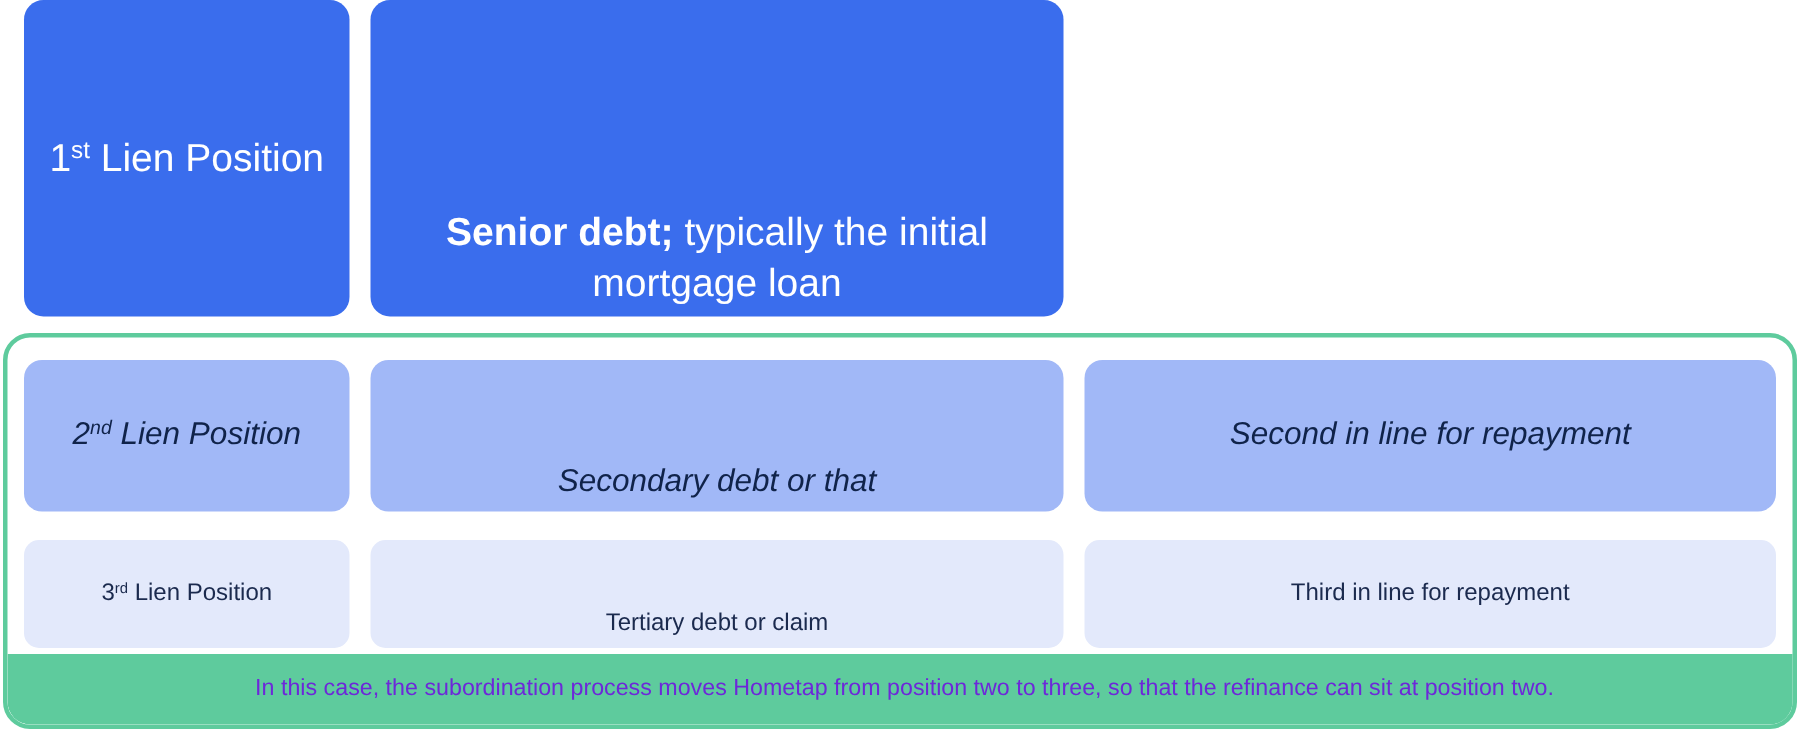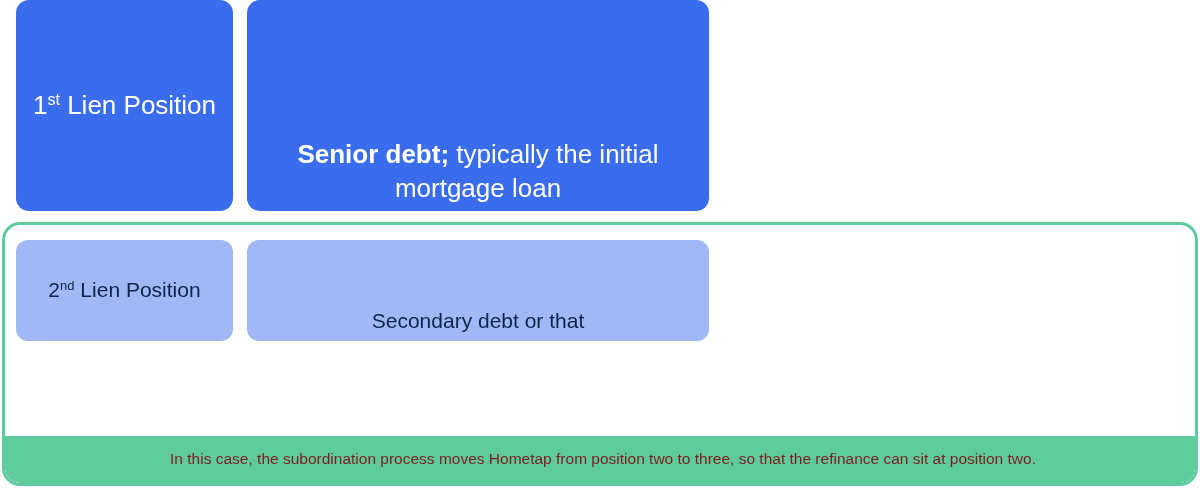"2nd Lien Position" .row-second { font-style: none -> italic }
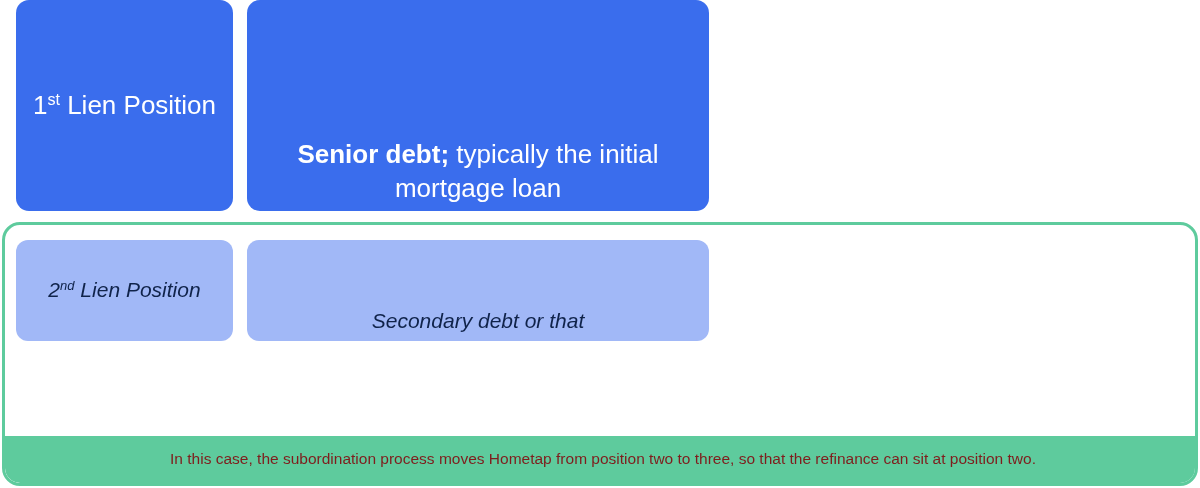"Second in line for repayment" div.lien-cell { html: none -> <div> <span>Second in line for repayment</span> </div> }
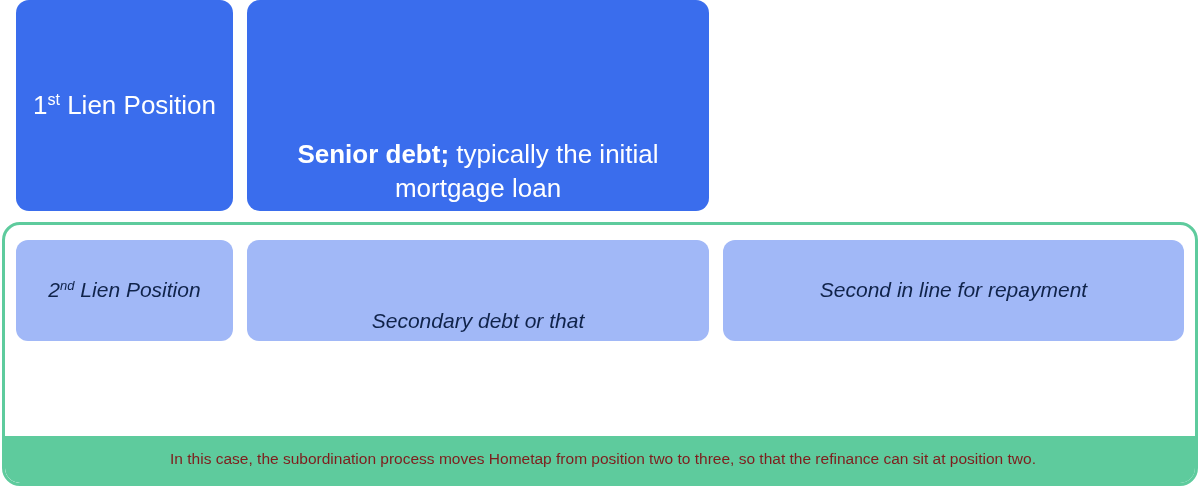"3rd Lien Position" div.lien-row { html: none -> <div> <div> <span><span>3</span><sup>rd</sup><span> Lien Position</span></span> </div> <div></div> <div> <span>Tertiary debt or claim</span> </div> <div></div> <div> <span>Third in line for repayment</span> </div> </div> }
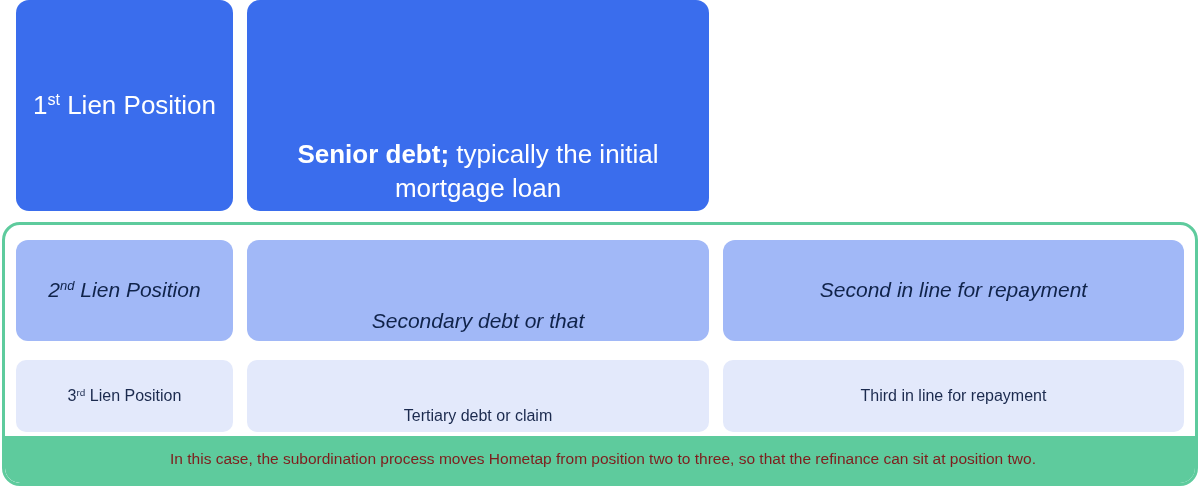"In this case, the subordination" .note-text { color: #7f1d1d -> #6d28d9 }
